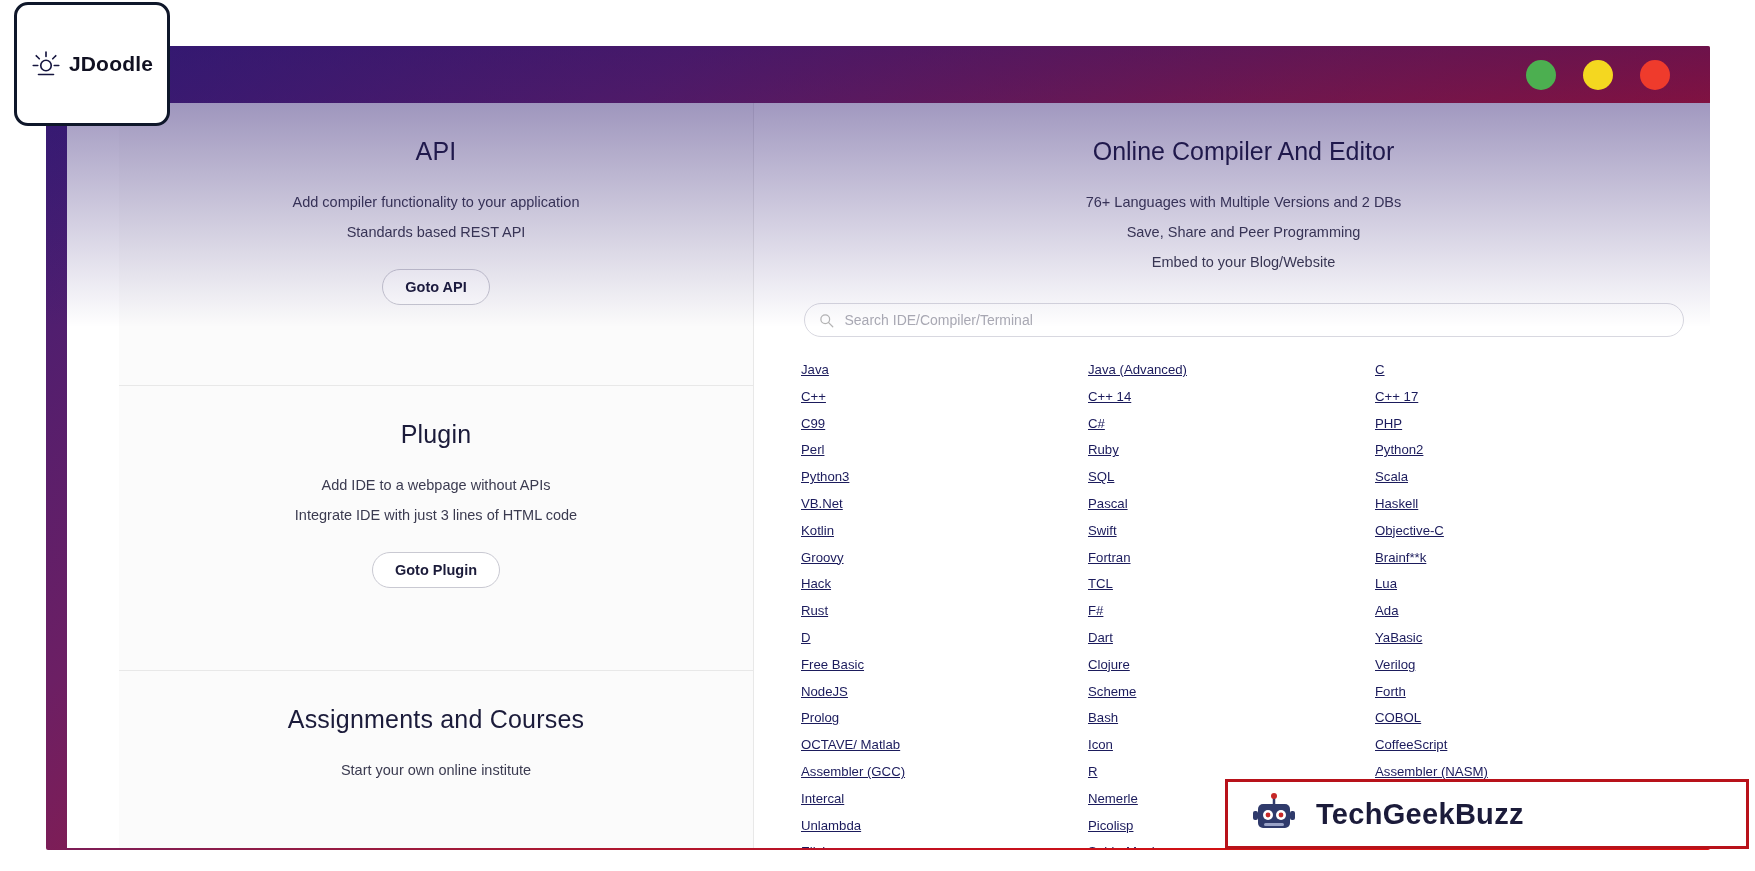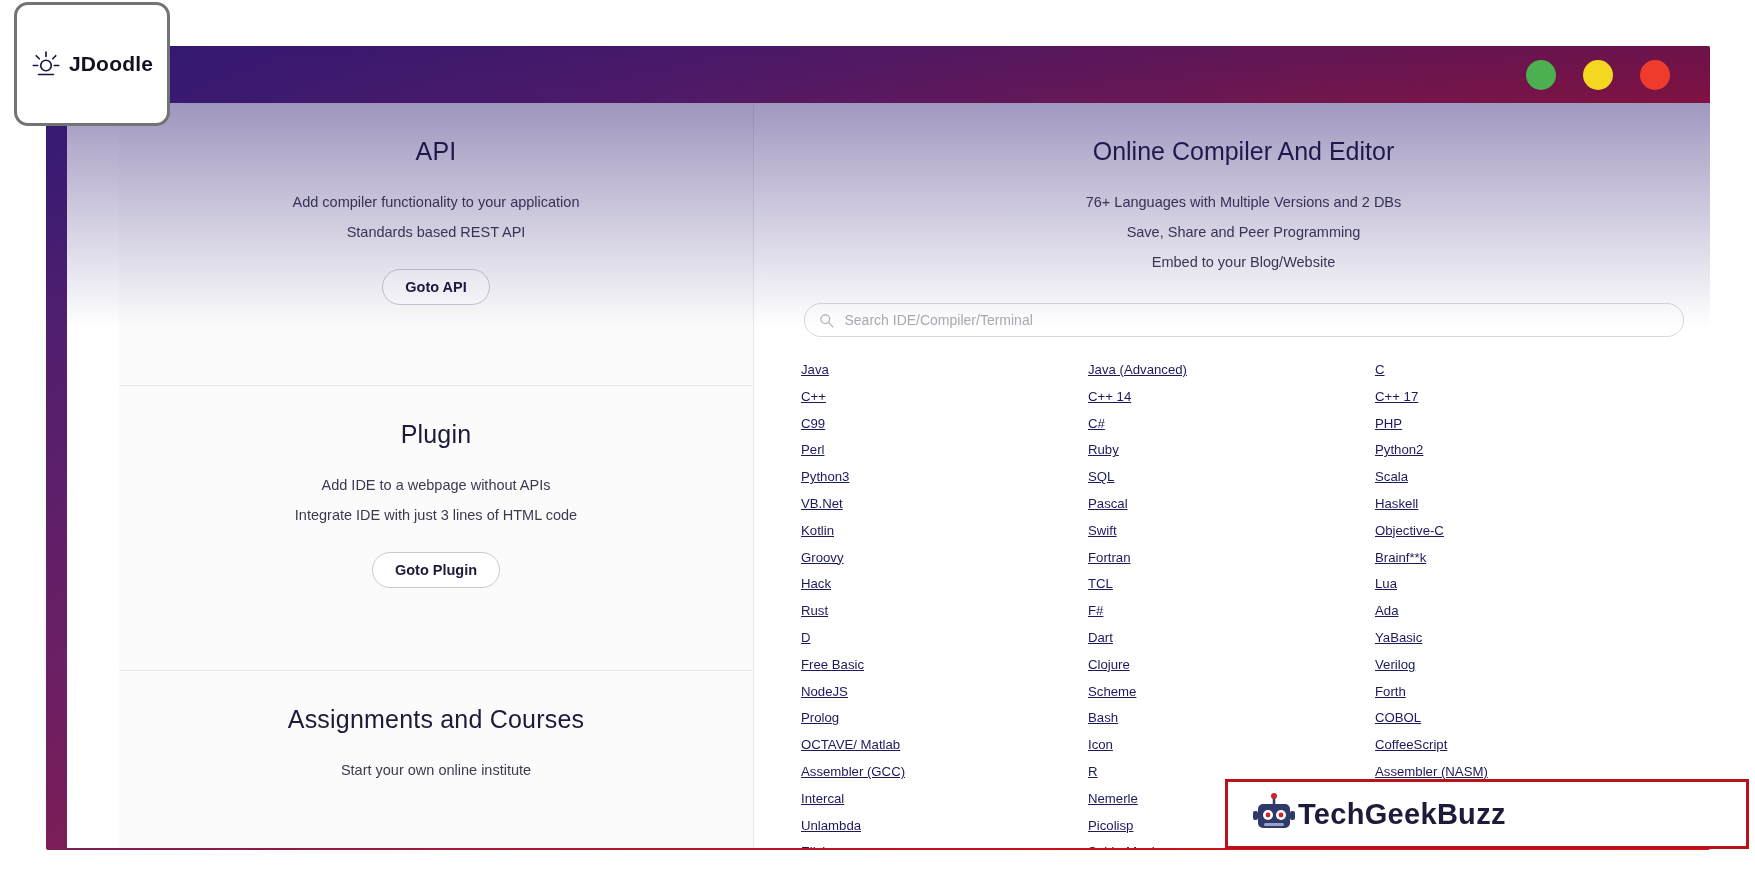"JDoodle" .logo-callout { border: 3px solid #737373 -> 3px solid #0f172a }
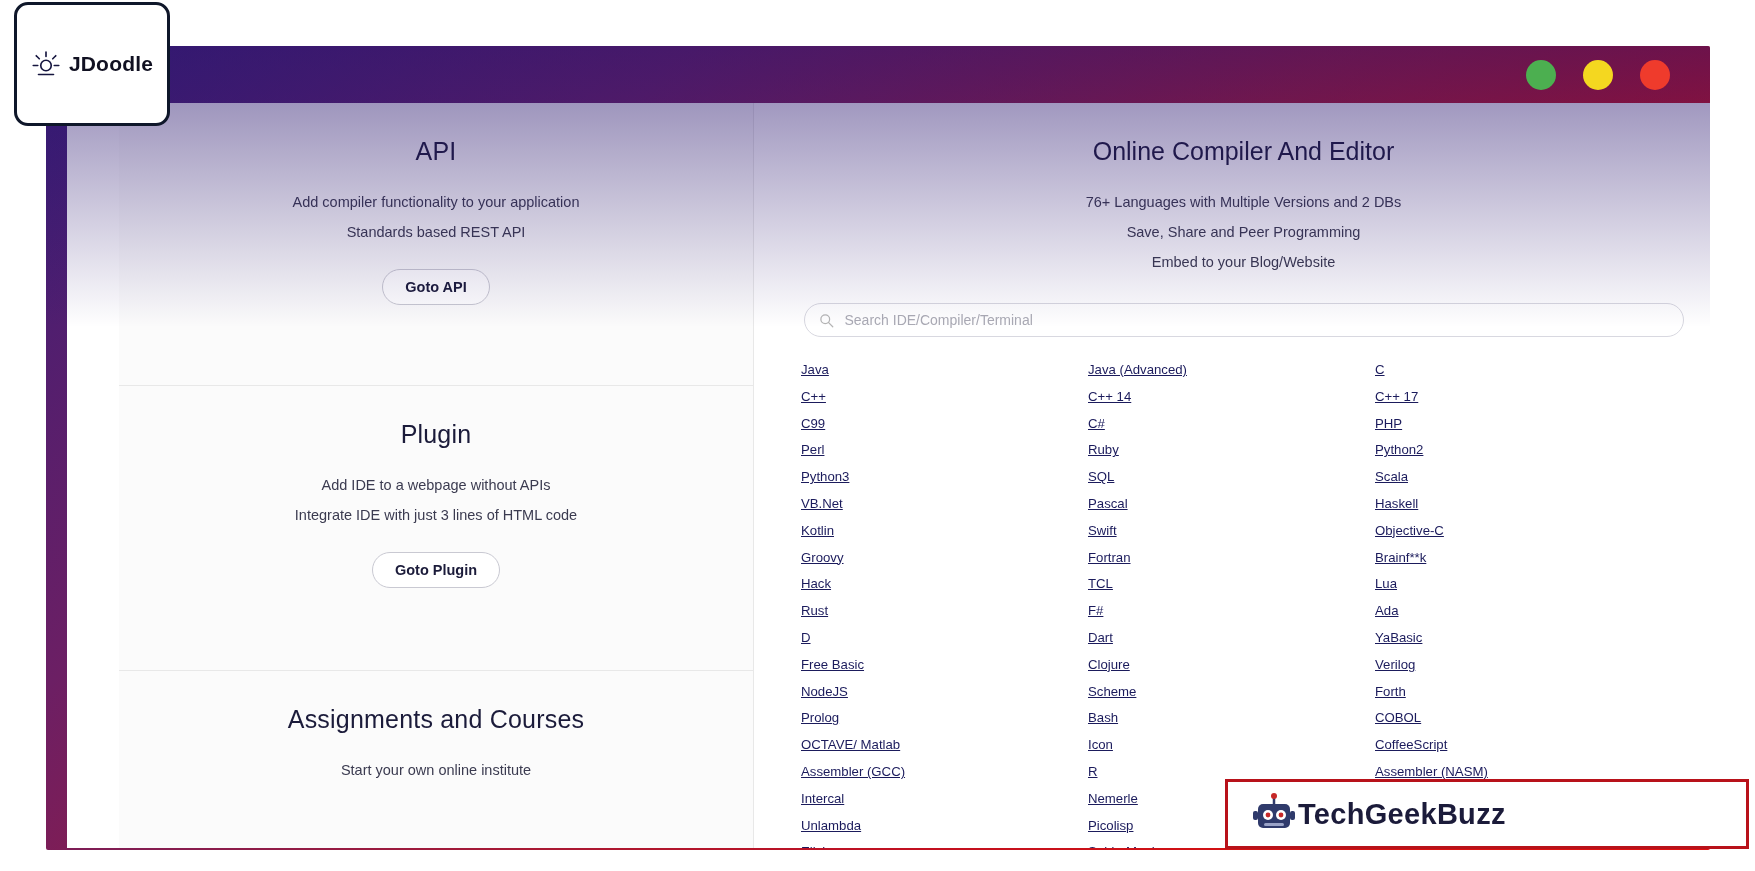"TechGeekBuzz" .tgb { gap: none -> 18px }
